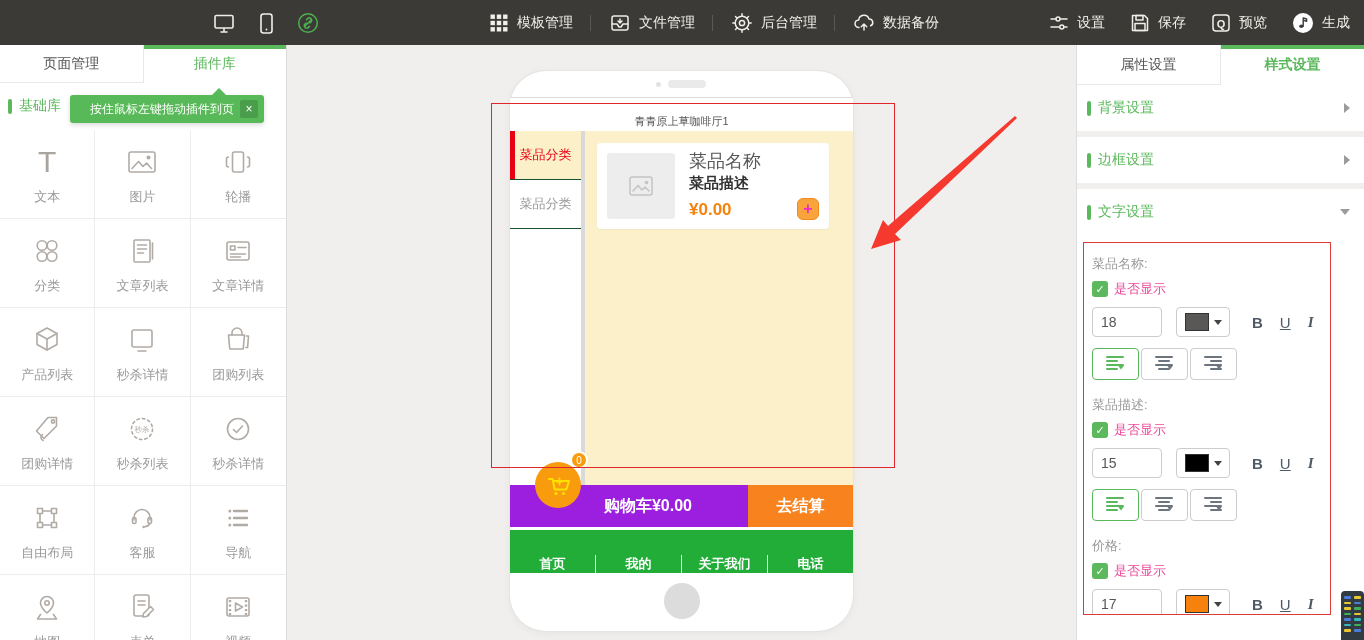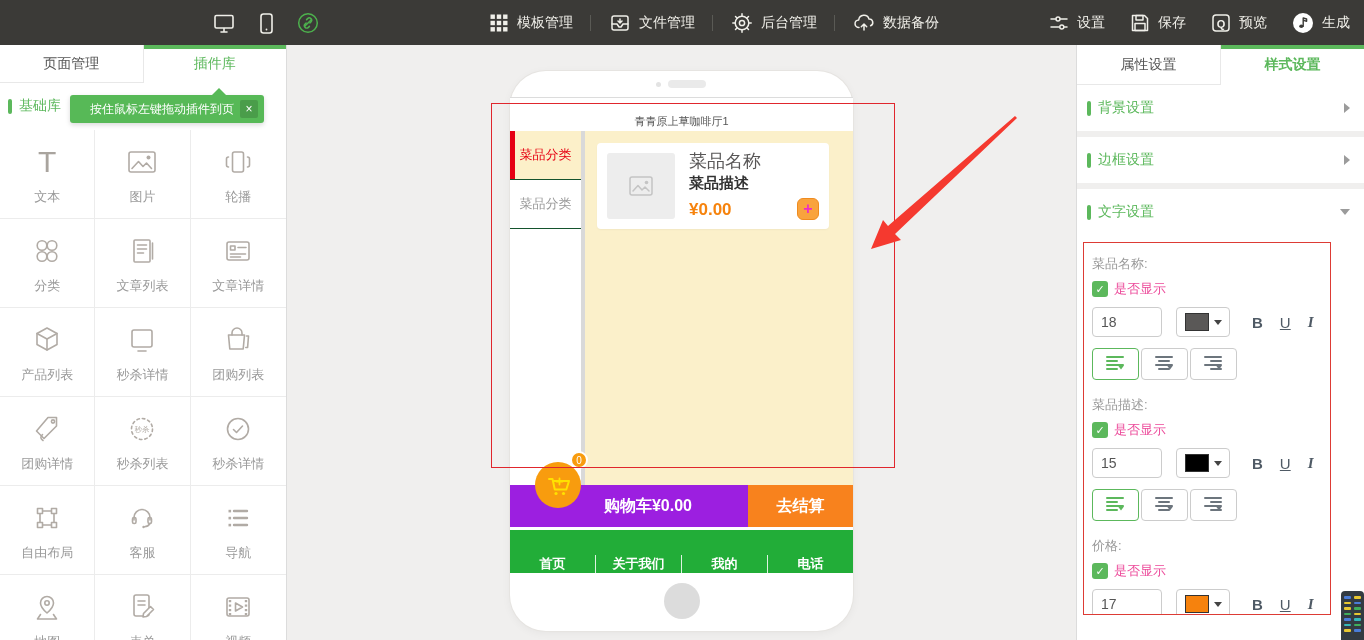"关于我们" div.pnav-item { order: before "我的" -> after "我的" }
